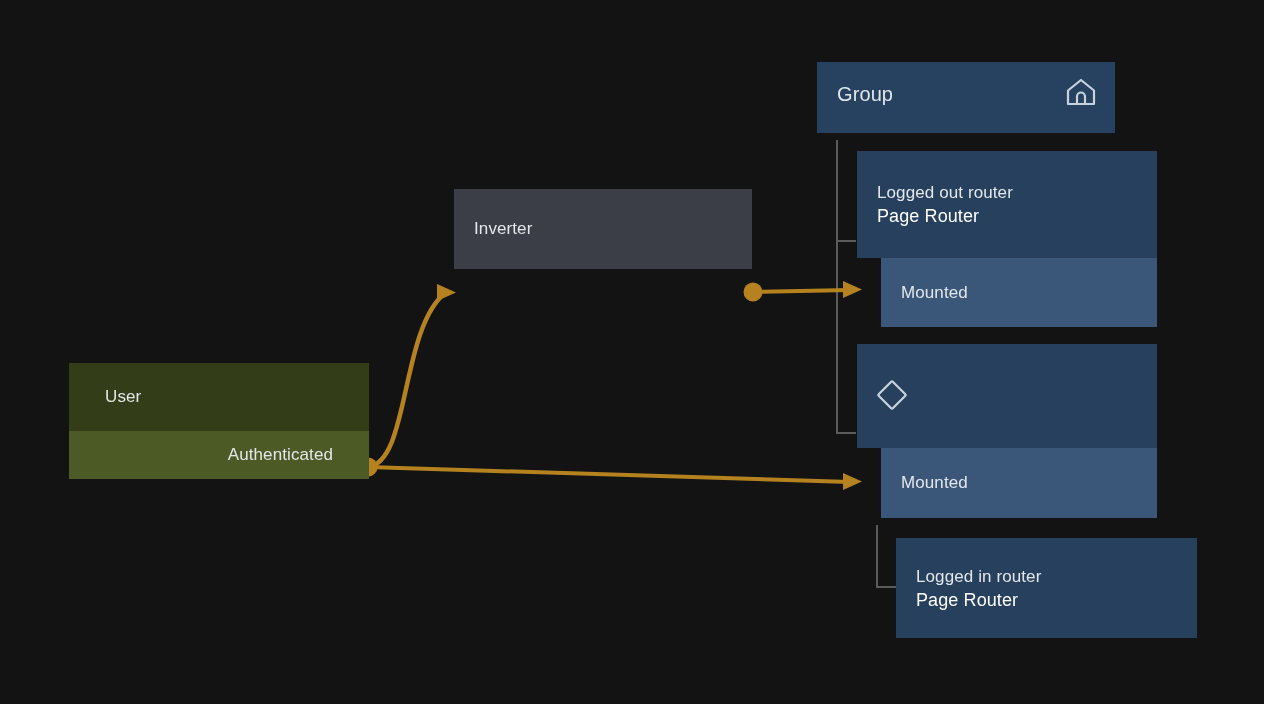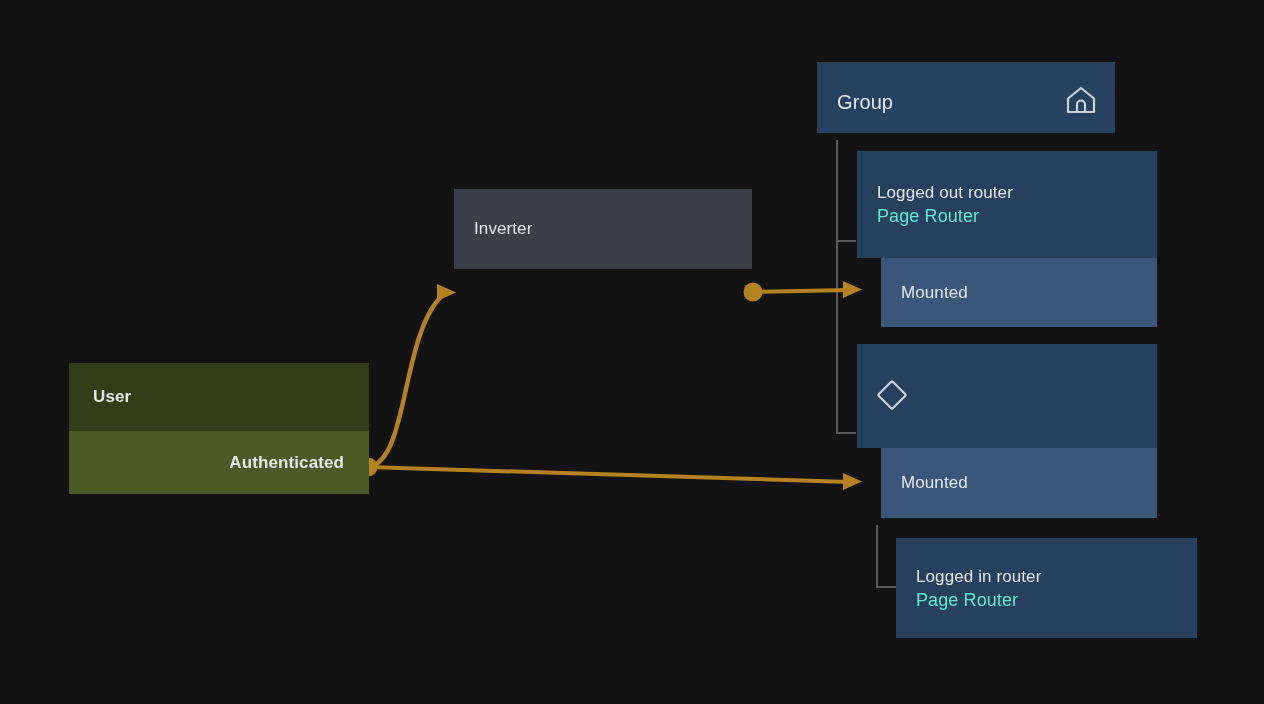"Group" .group-node .node-header { margin-top: 8px -> none }
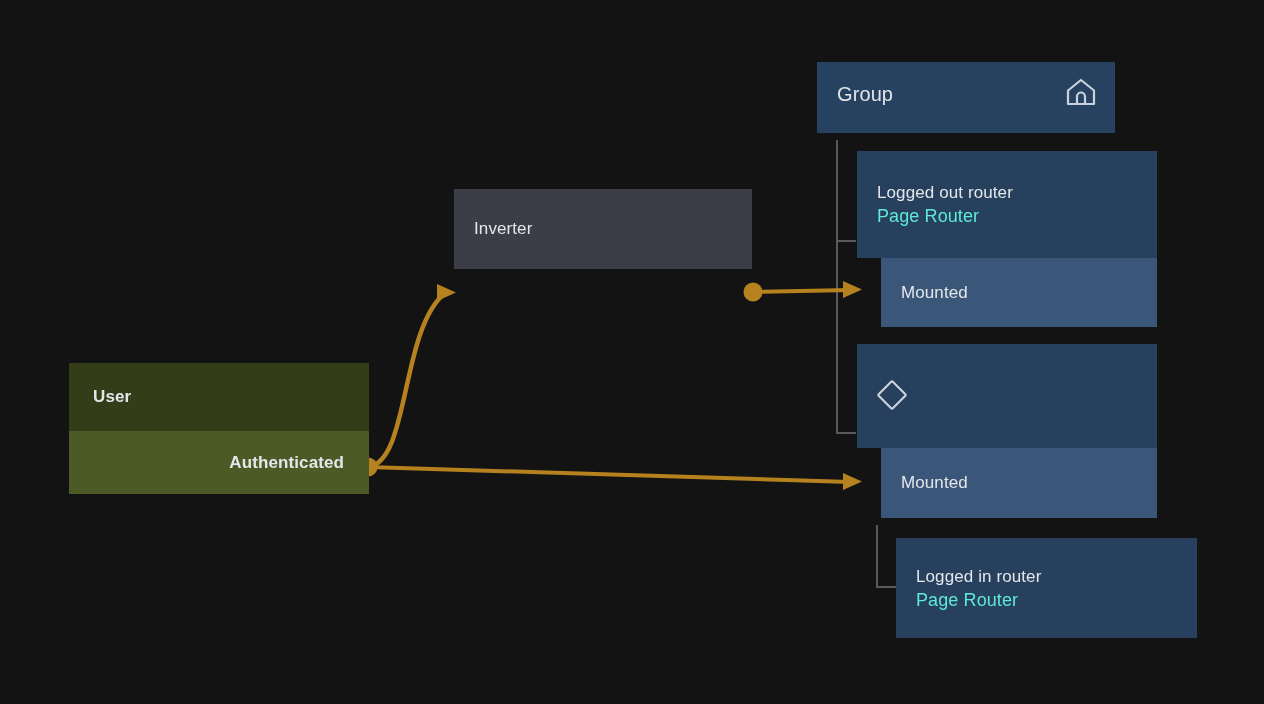"Page Router" .node-subtitle { color: #5eead4 -> #ffffff }
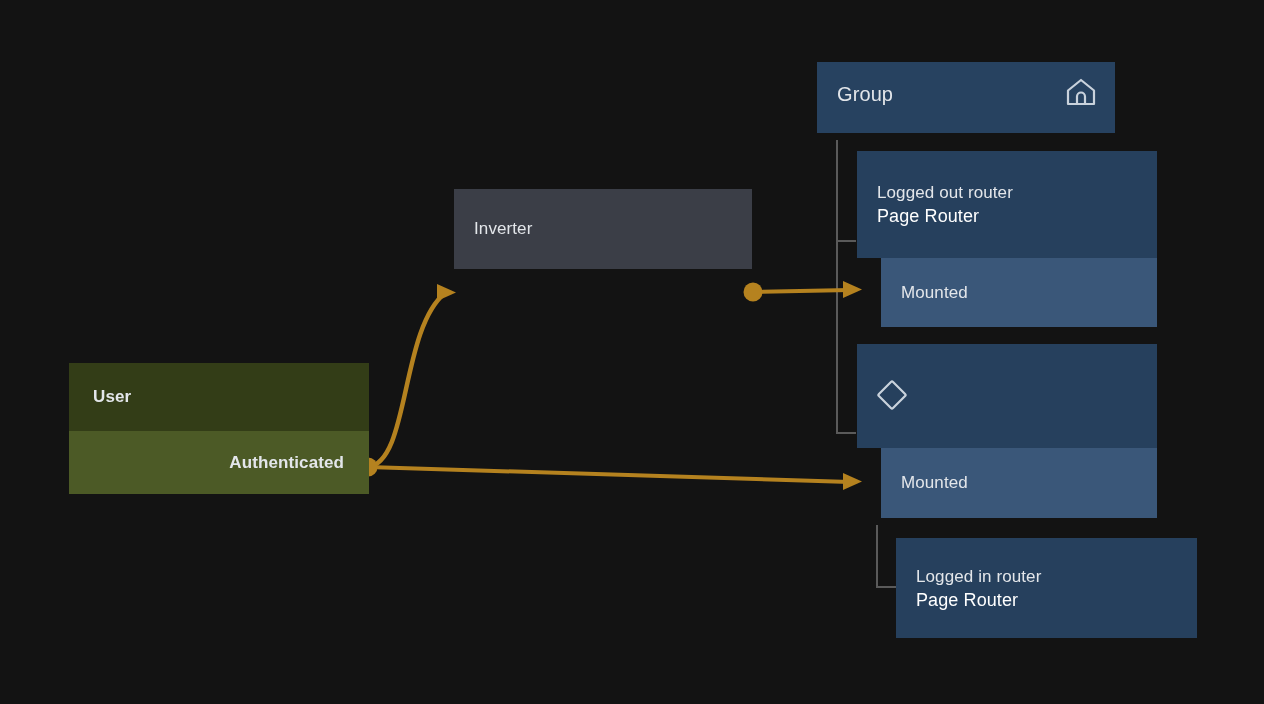"User" #node-user .node-header { font-weight: bold -> none; padding: 0 24px -> 0 36px }
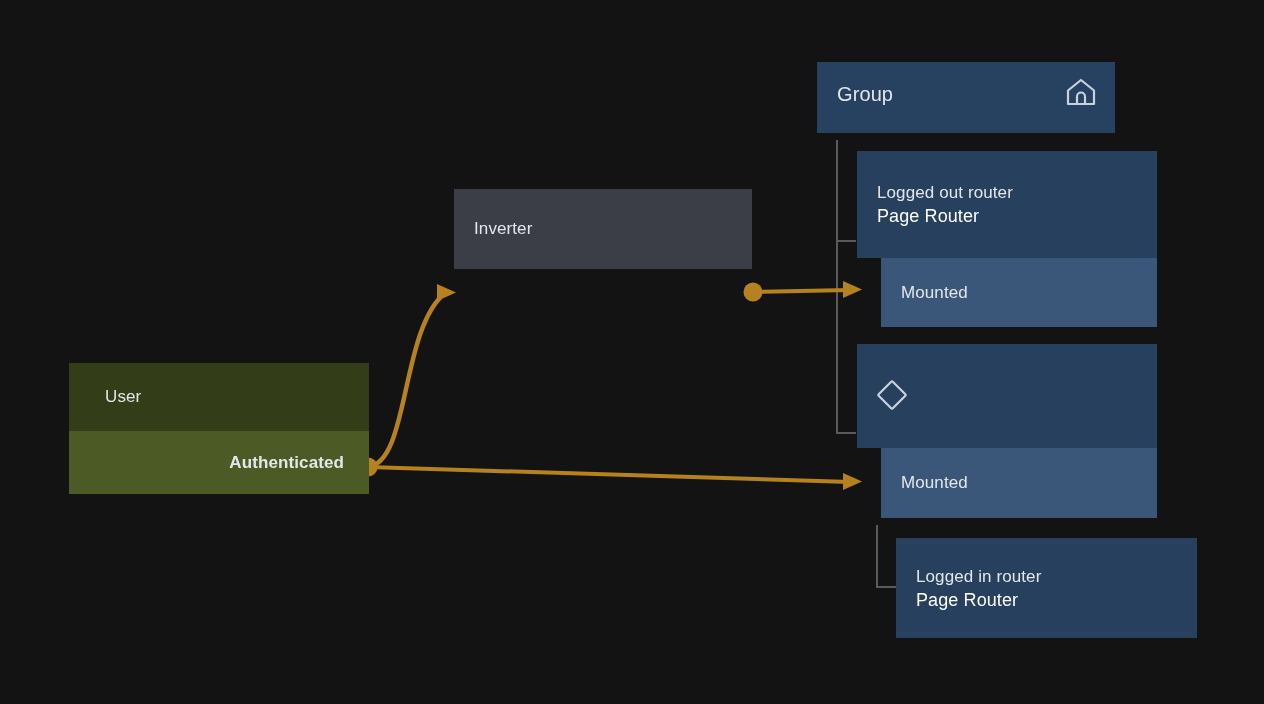"Authenticated" #node-user .node-row { font-weight: bold -> none; height: 63px -> 48px; padding: 0 25px -> 0 36px }
